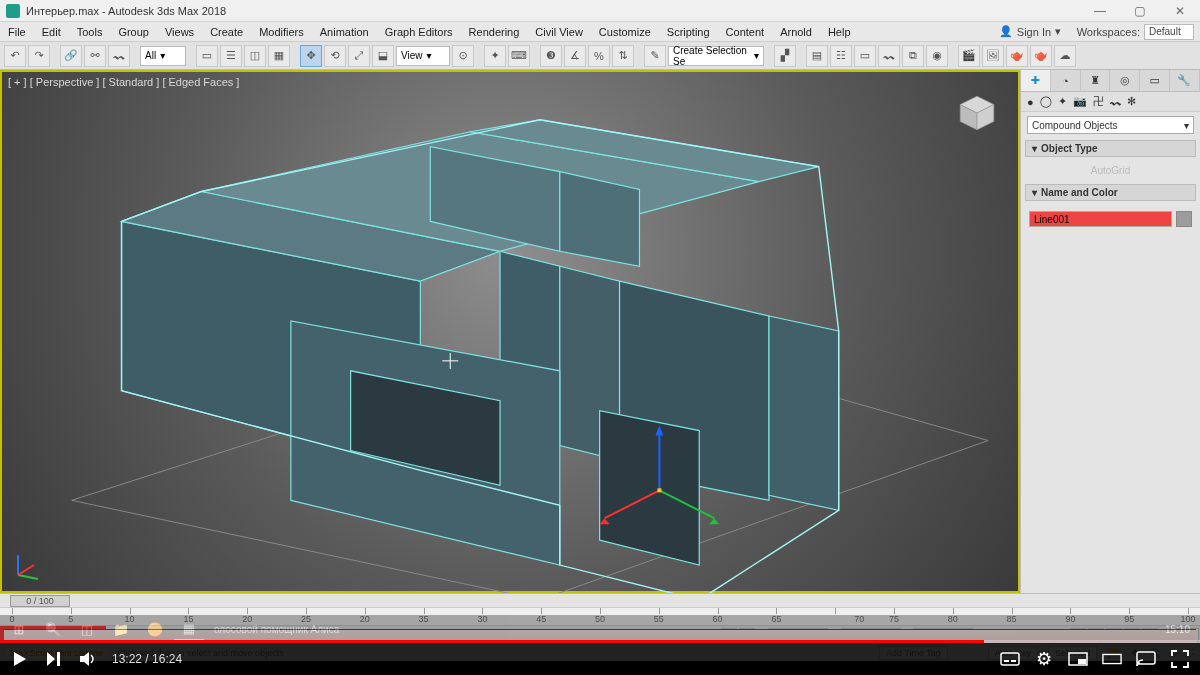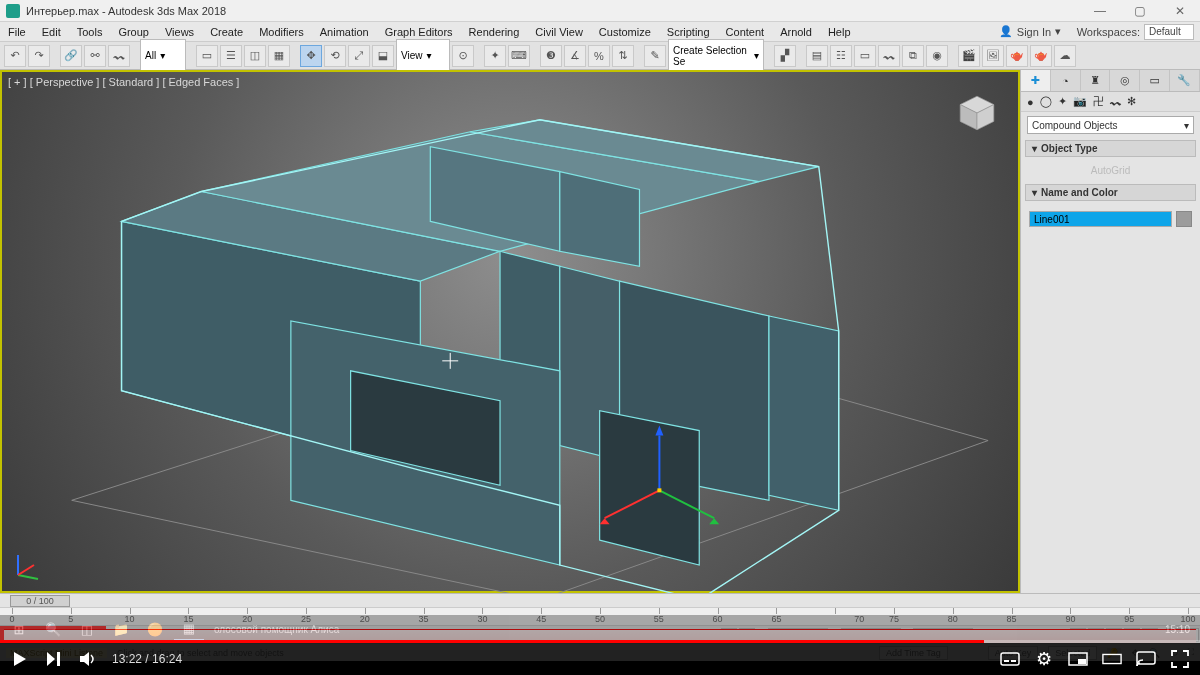"All" .toolbar .dropdownfield { height: 33px -> 20px }
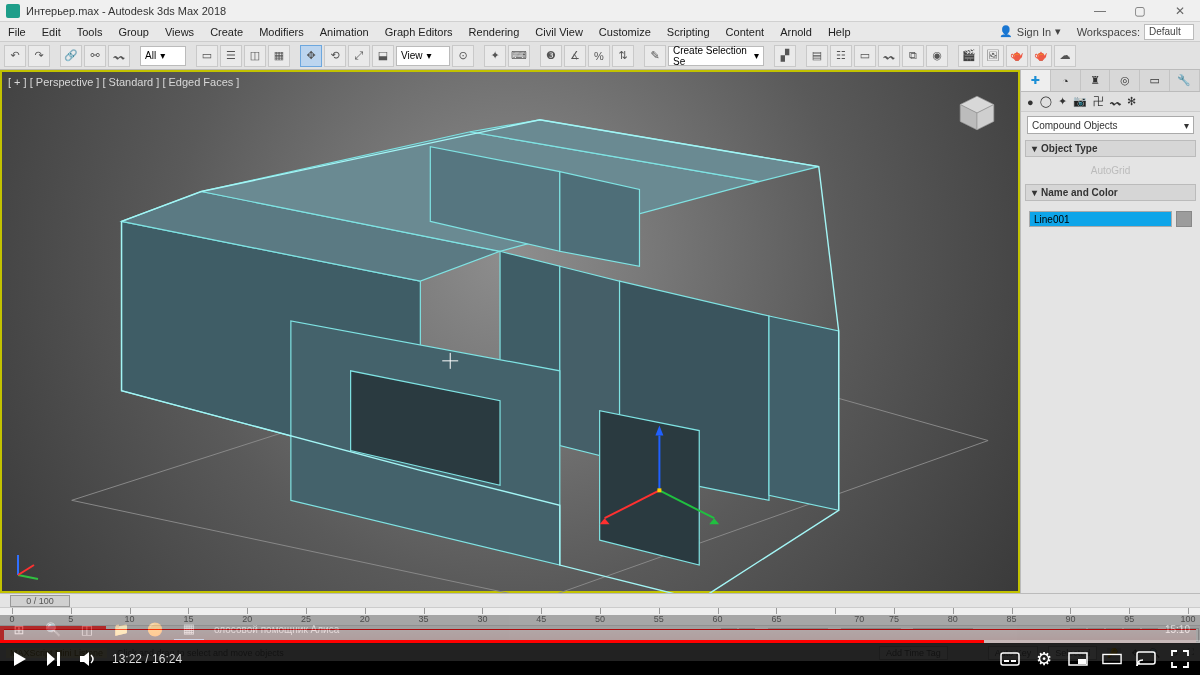"Line001" .cmdpanel .namefield input { background: #0ea5e9 -> #ef4444 }
